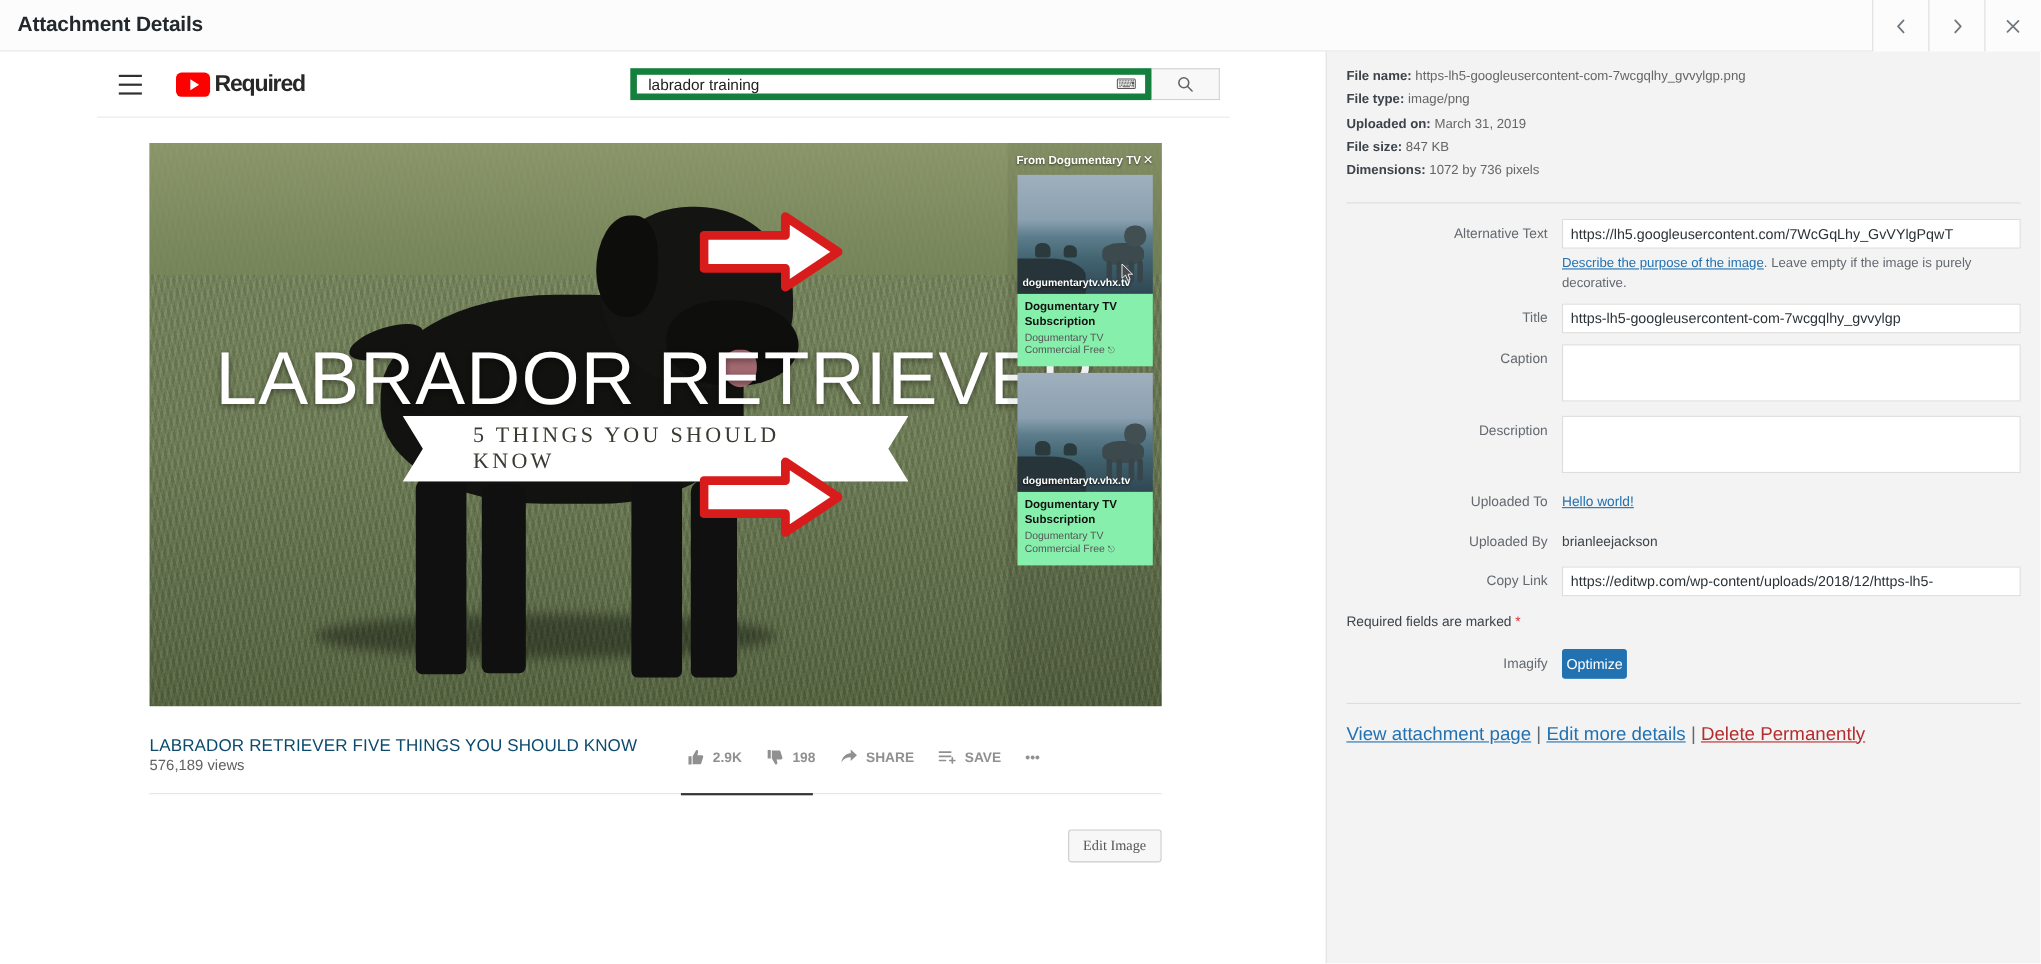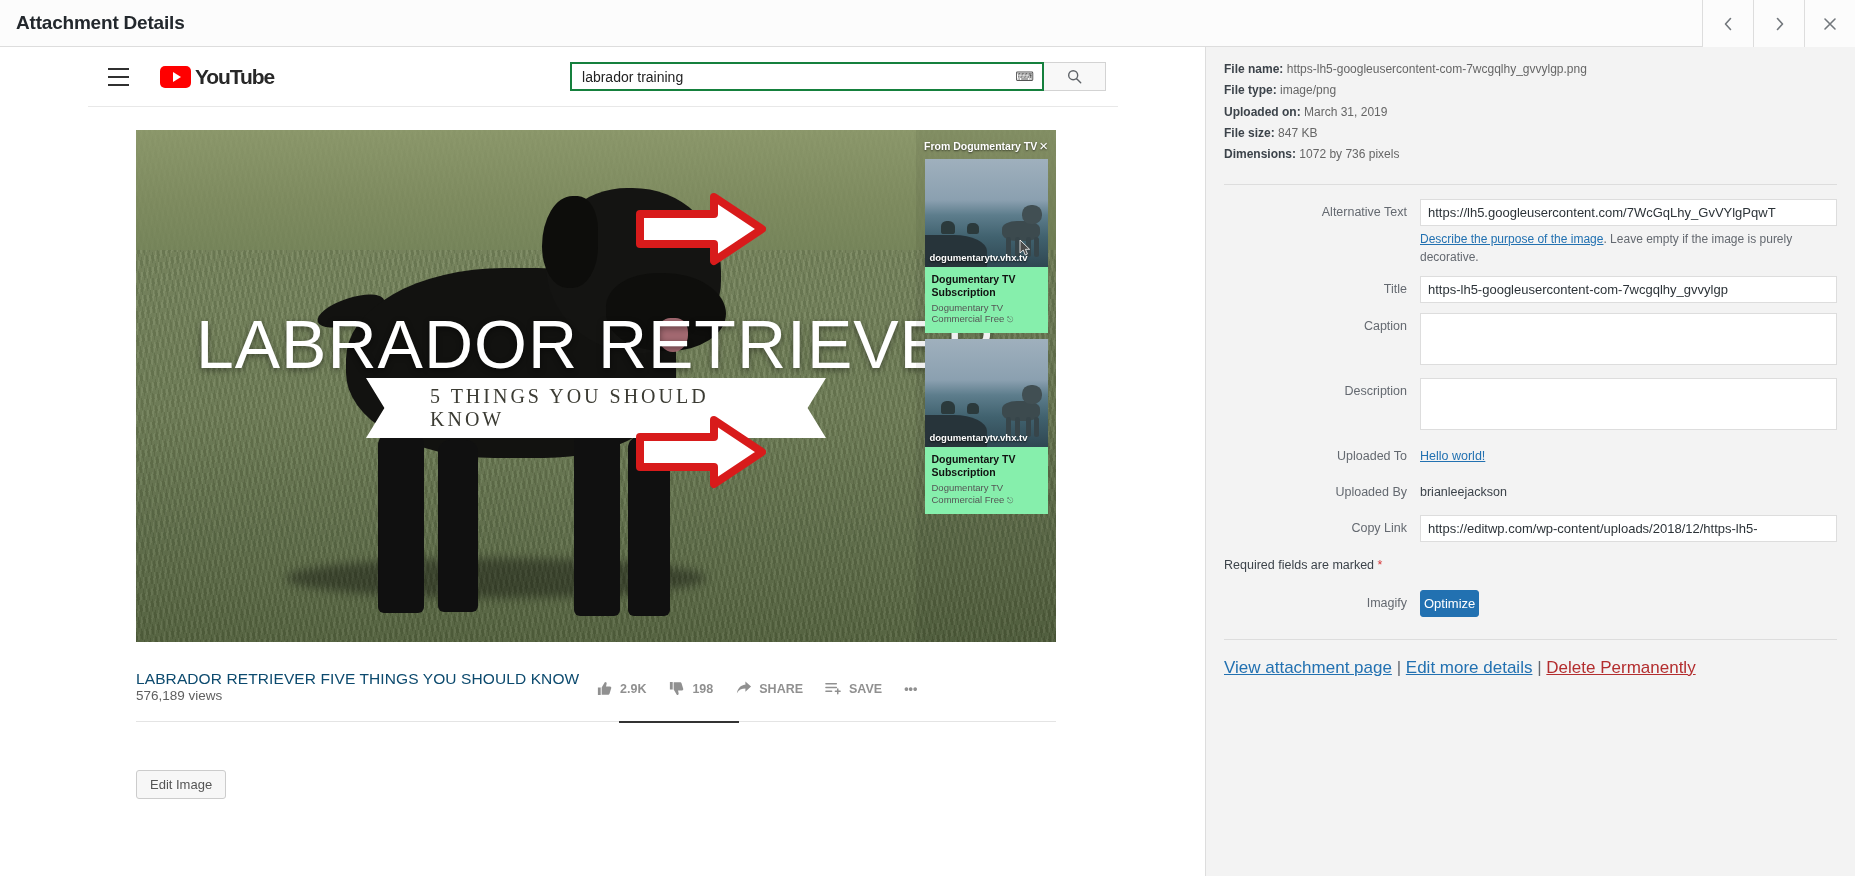"YouTube" span.yt-logo-text { text: YouTube -> Required }
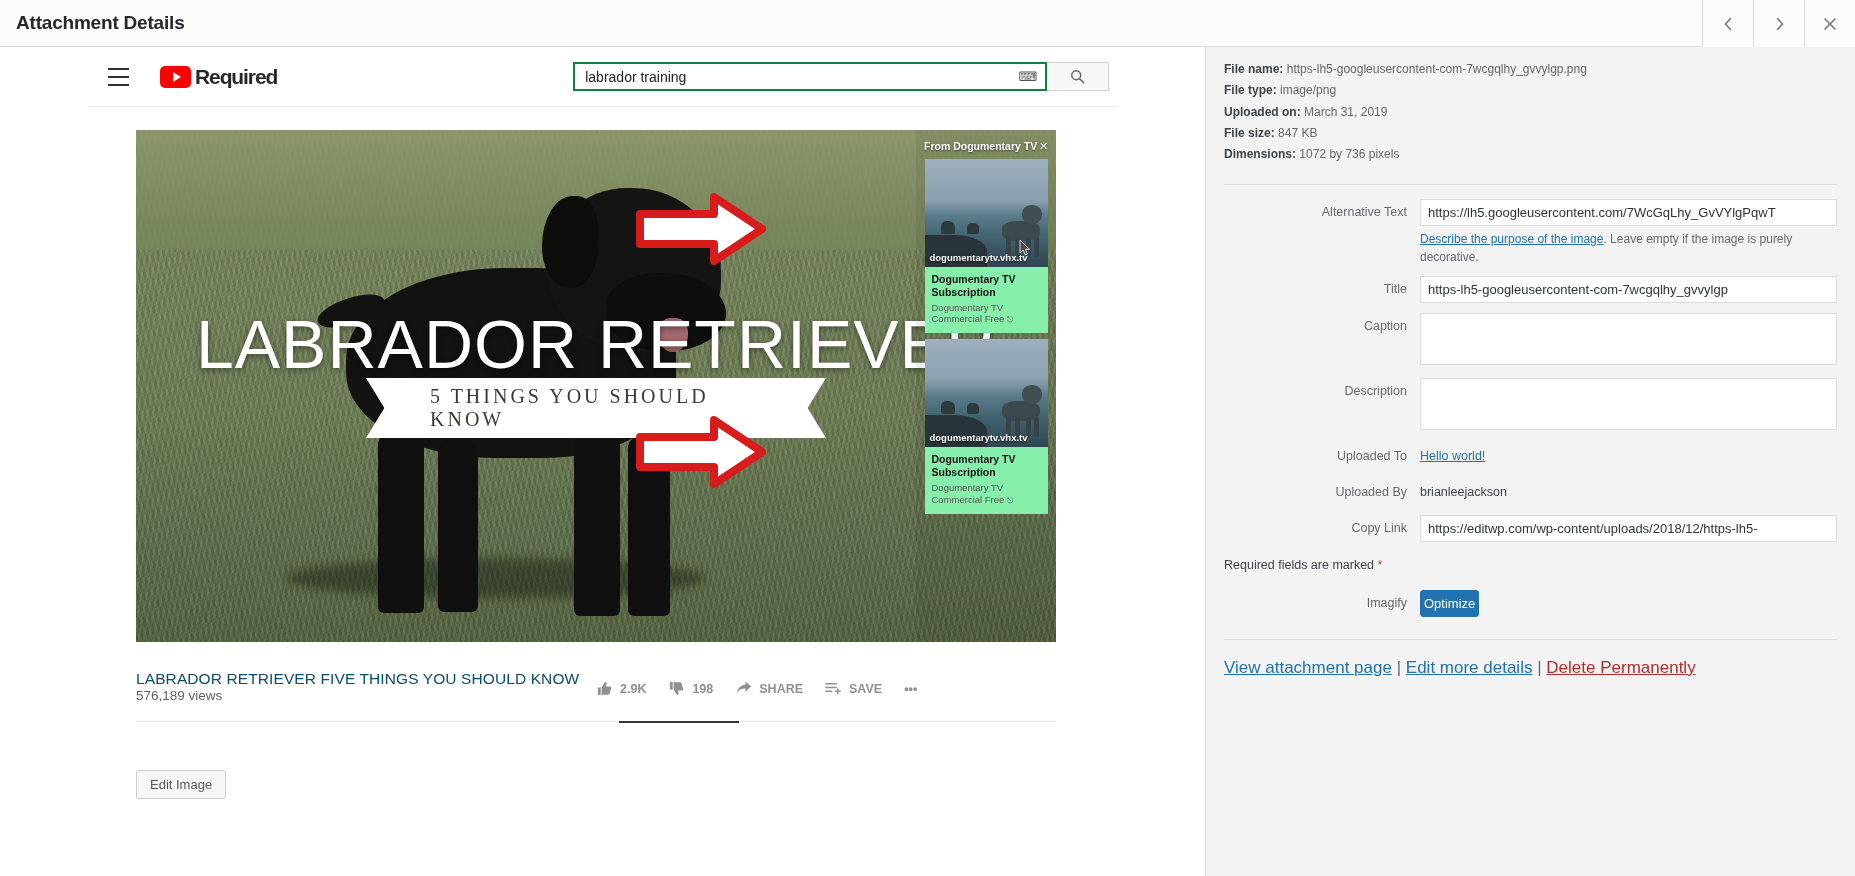"labrador training" .yt-search-box { border: 2px solid #15803d -> 6px solid #15803d }
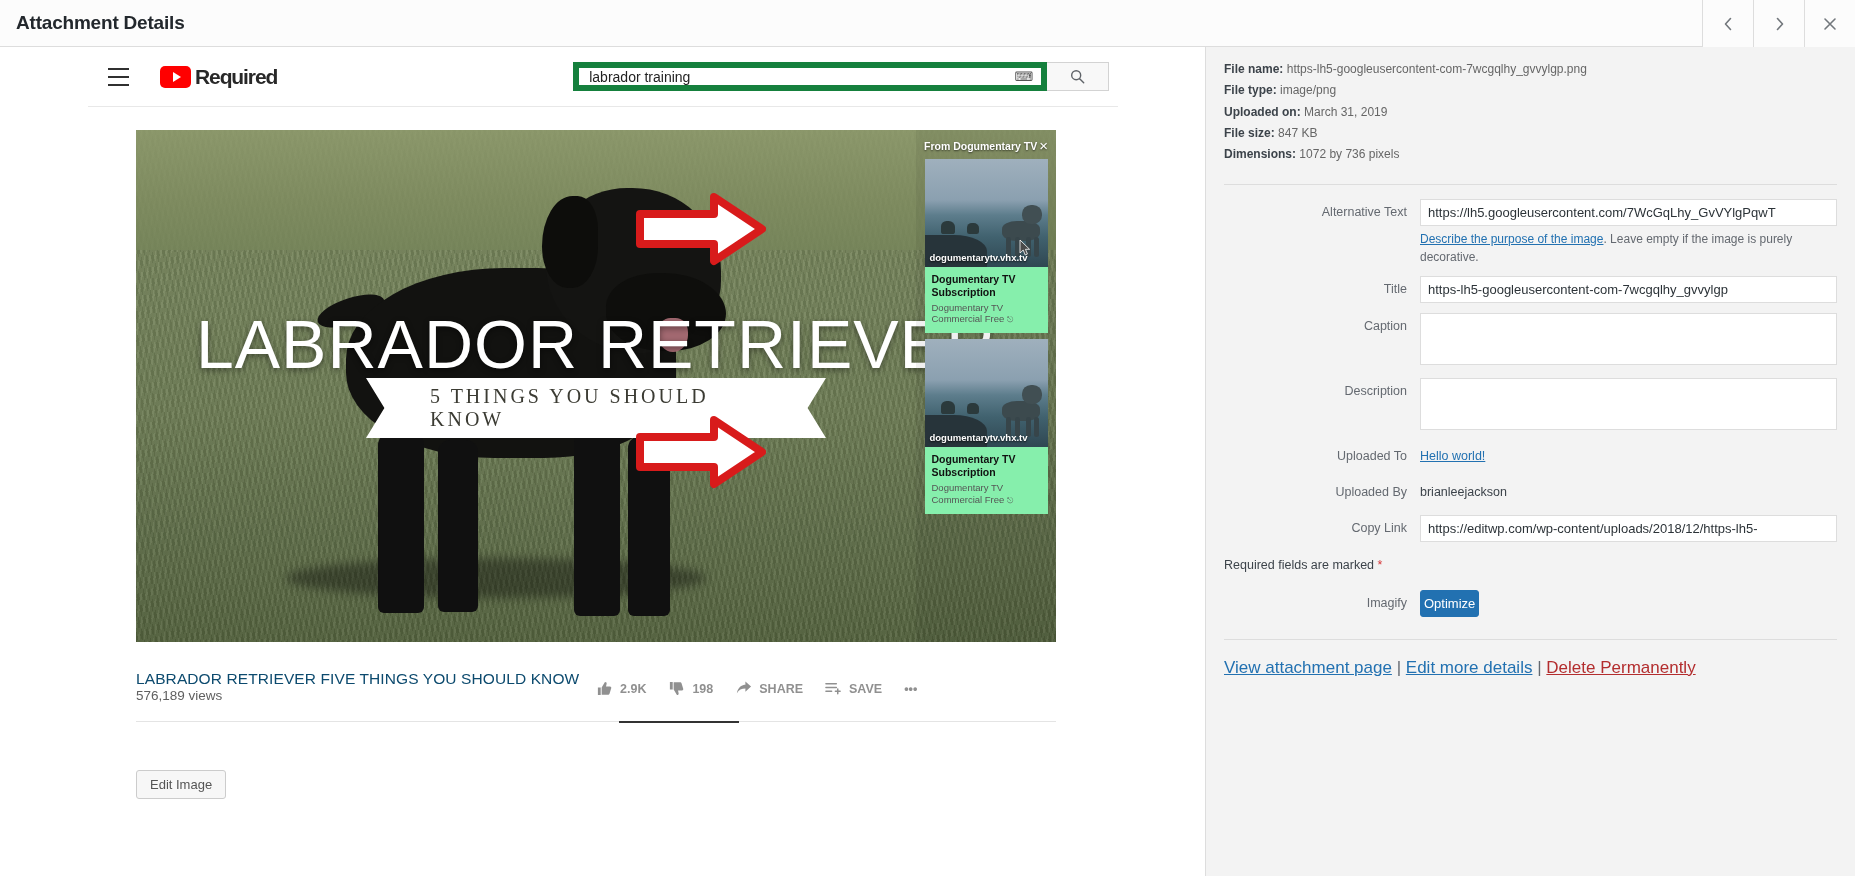"2.9K" .v-actions { left: 460px -> 488px }
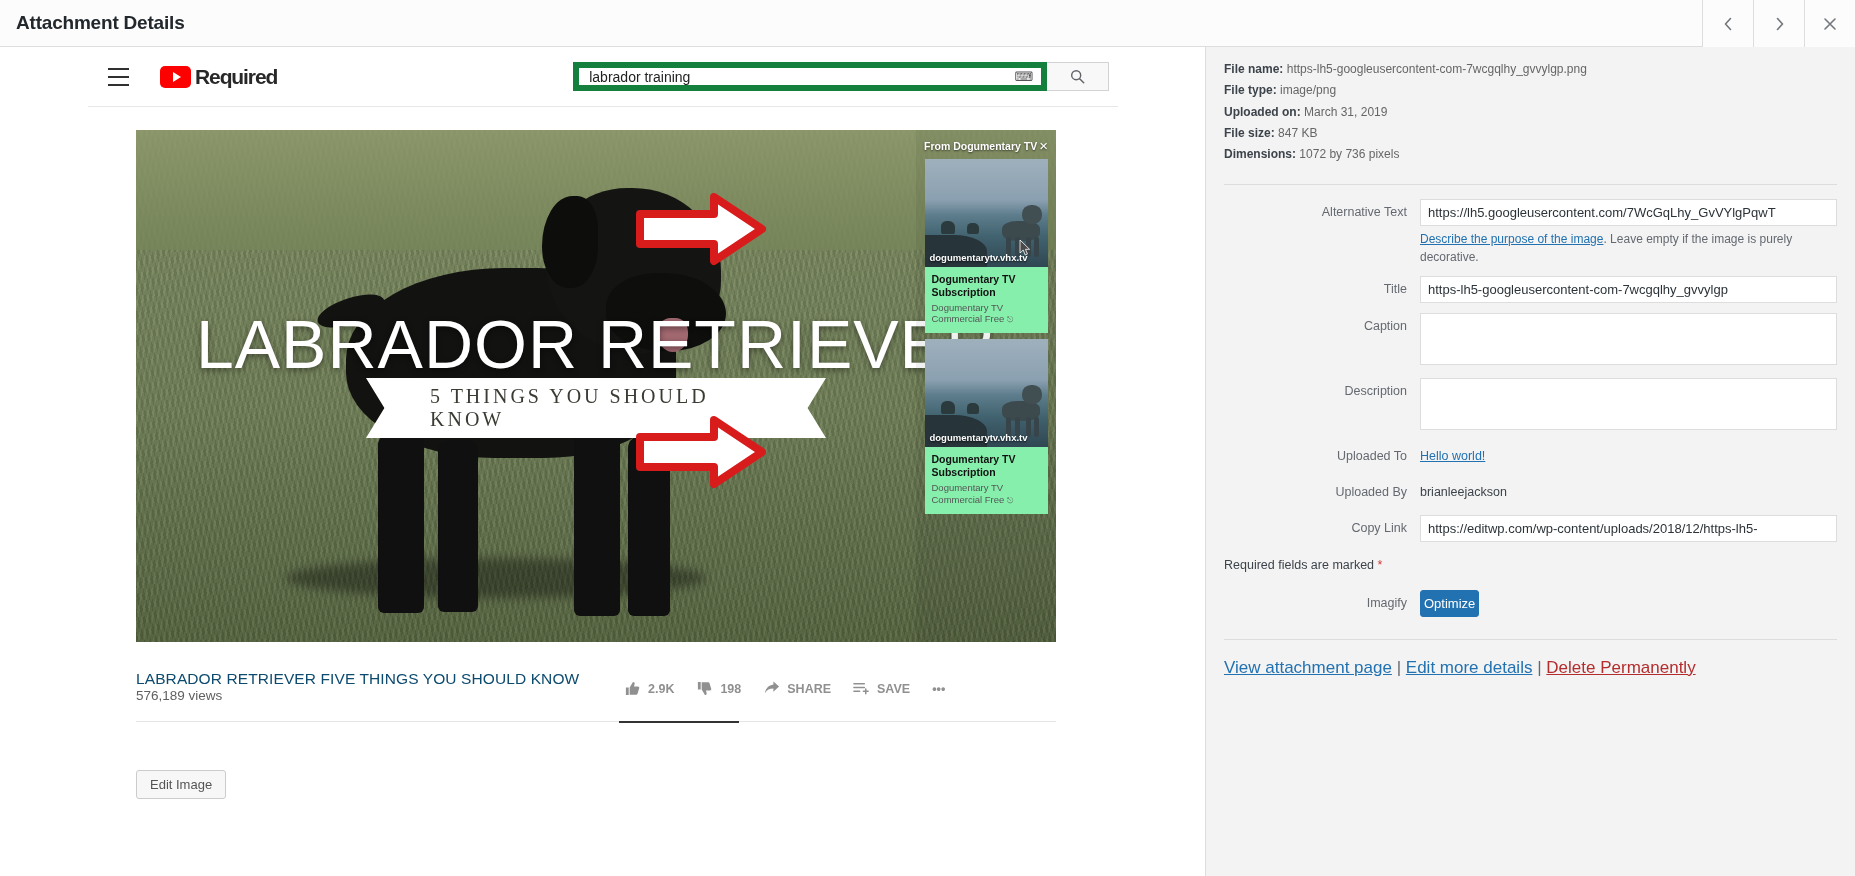"Edit Image" .edit-image-wrap { font-family: none -> Liberation Serif, serif; margin-top: 48px -> 32px; text-align: left -> right }
